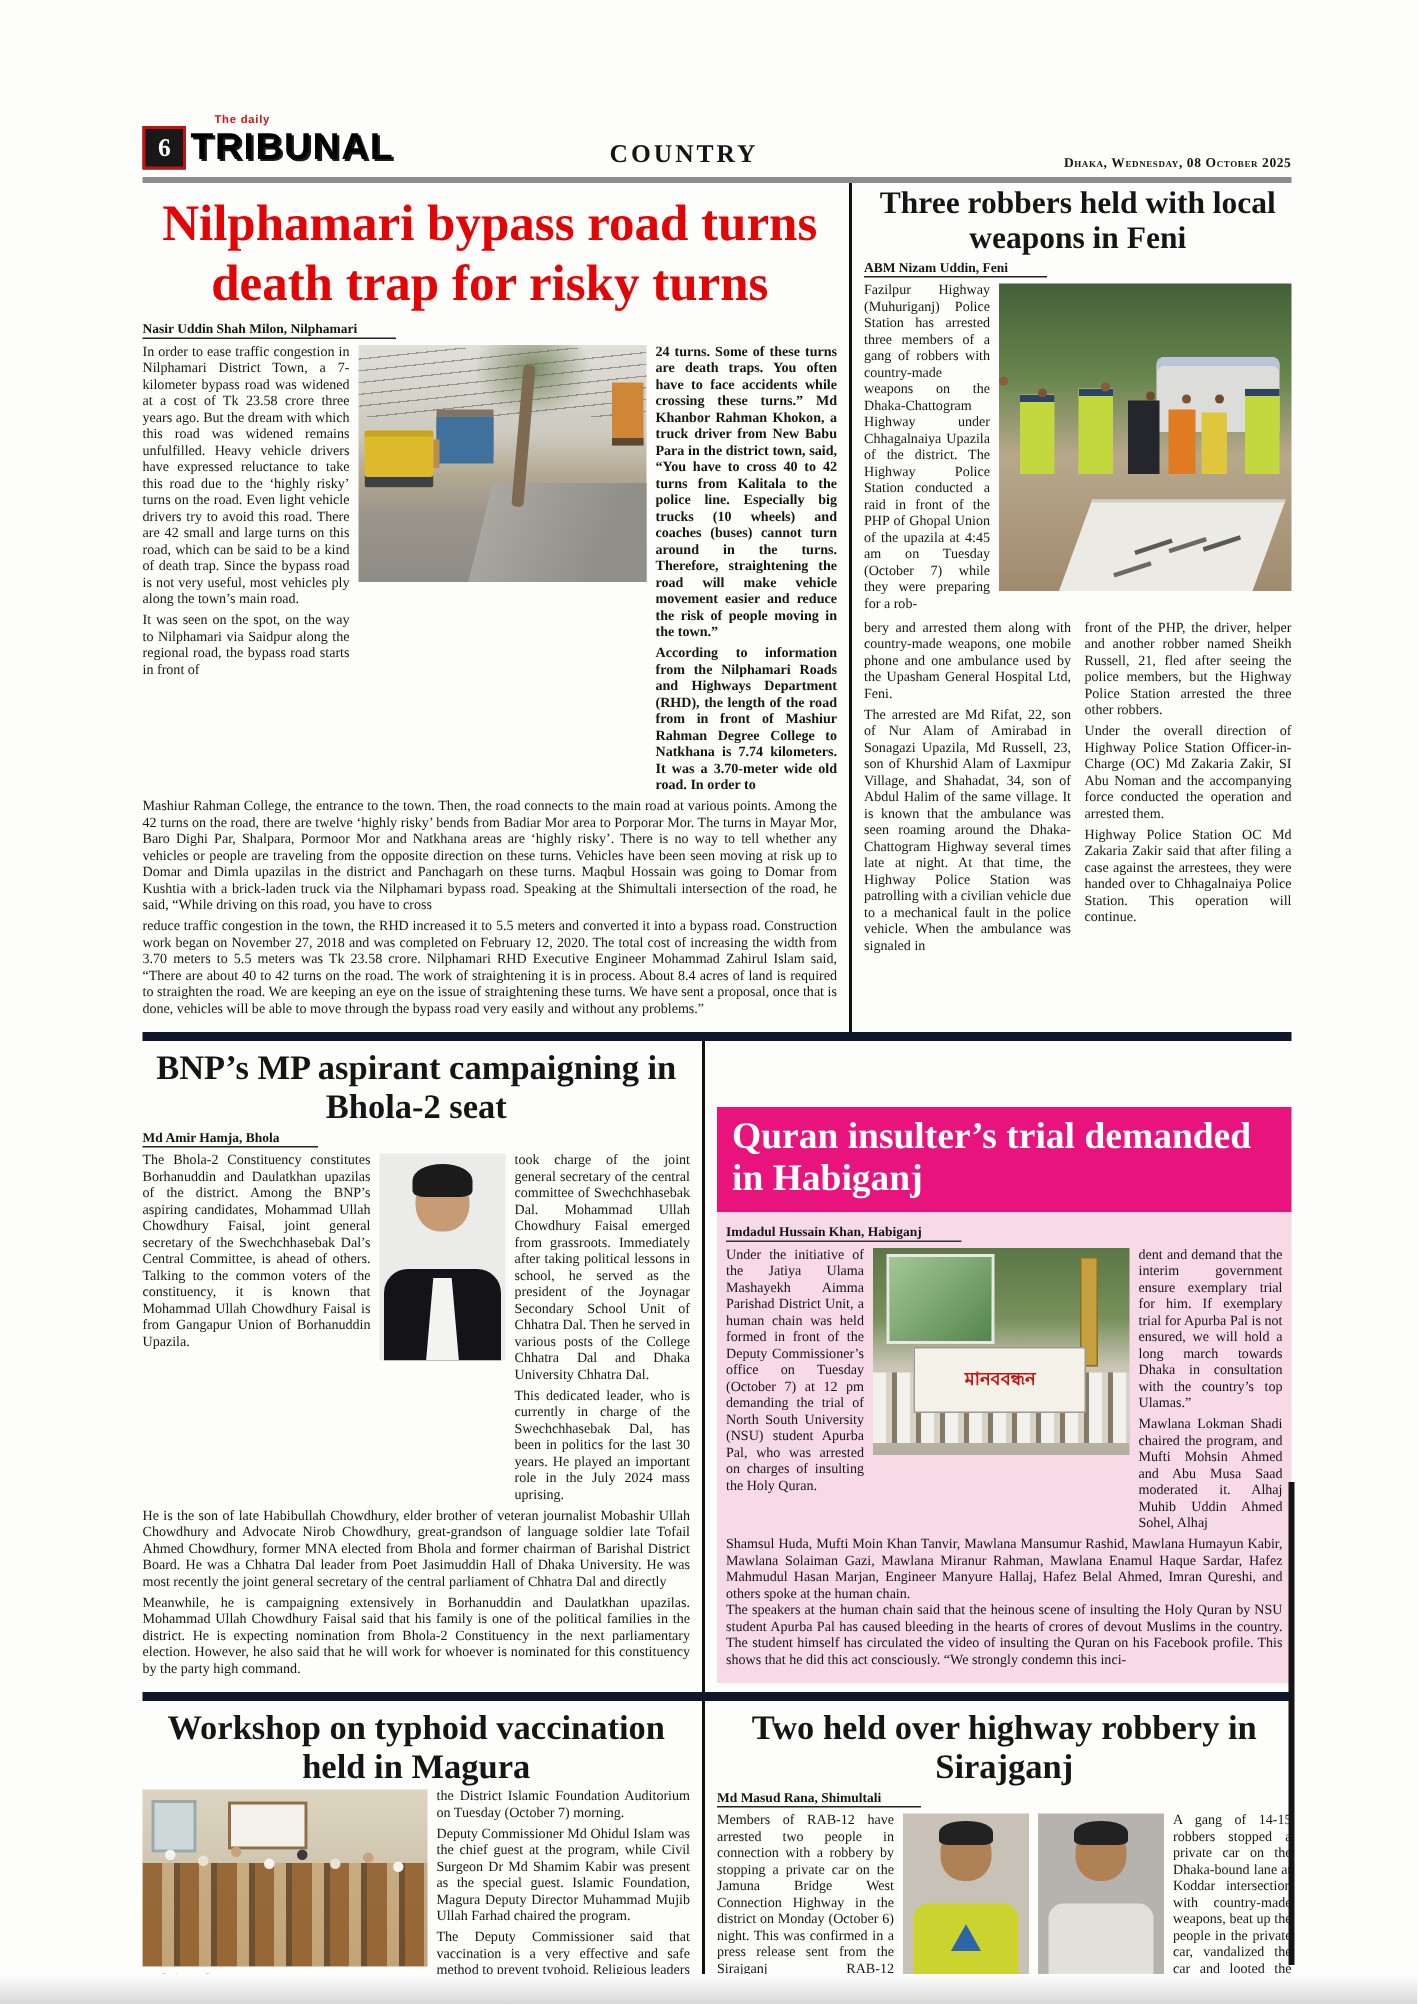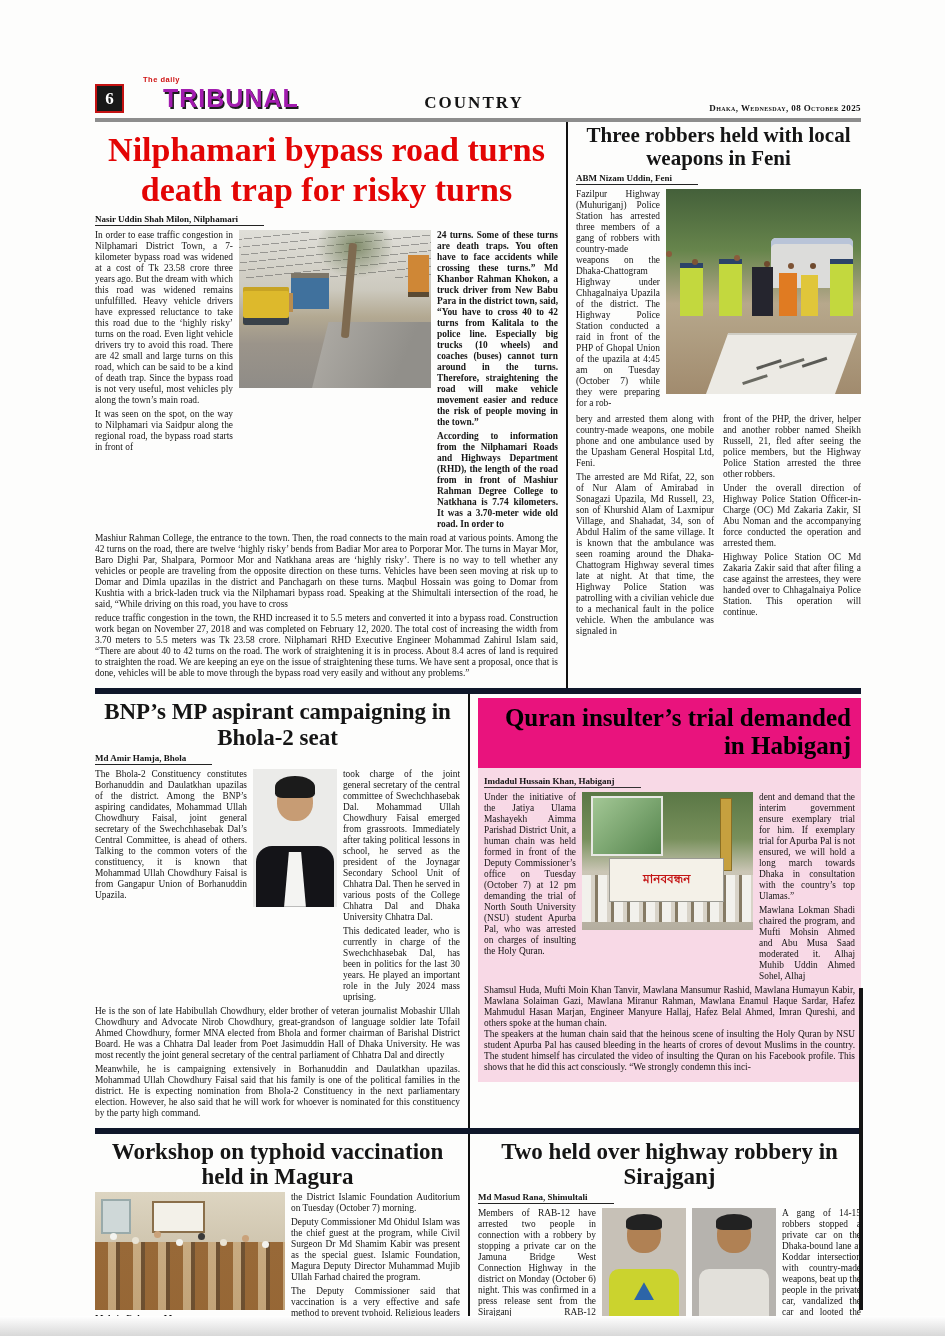"TRIBUNAL" .mastword { color: #a21caf -> #000000; margin-left: 36px -> none }
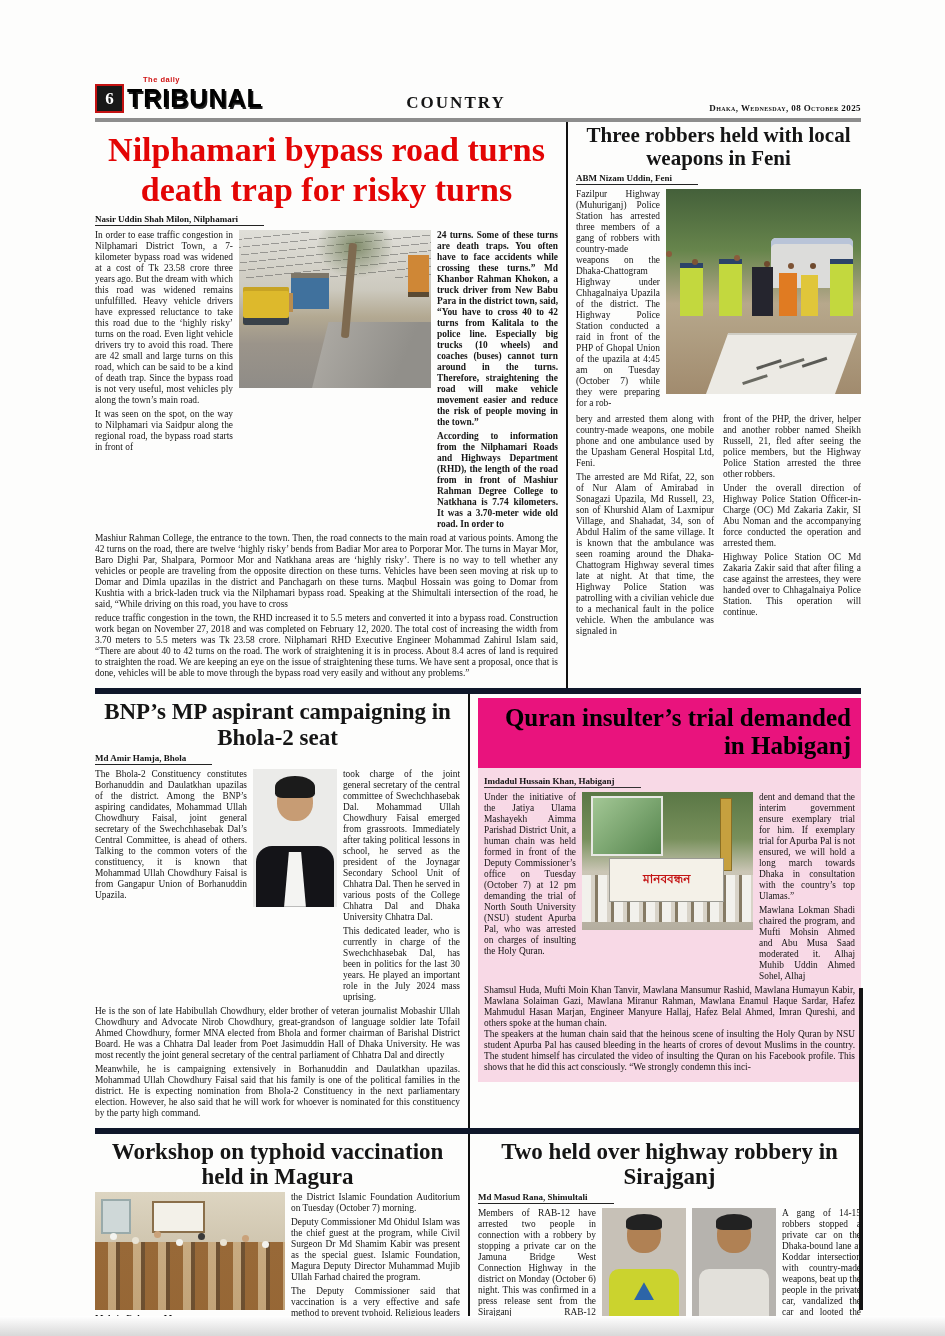"Quran insulter’s trial demanded in" .quran-bar { color: #000000 -> #ffffff; margin-top: none -> 40px; text-align: right -> left }
